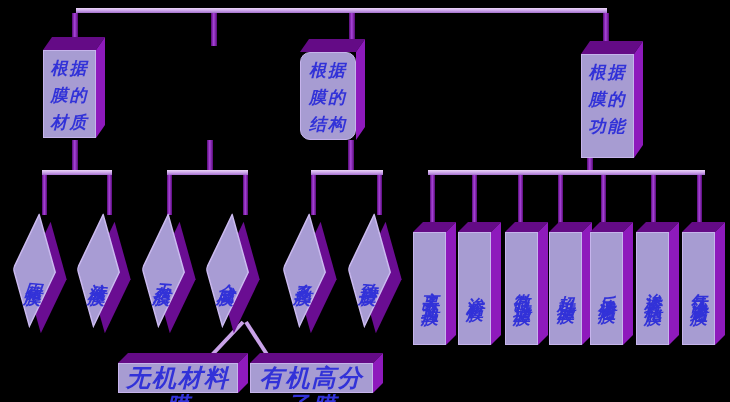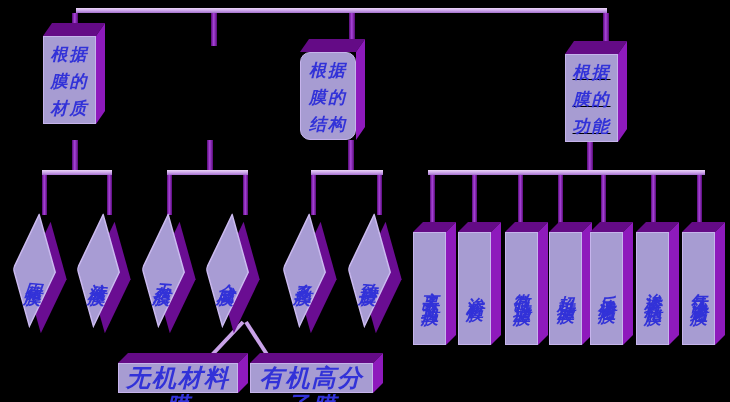"根据膜的材质" div.box3d { top: 36px -> 50px }
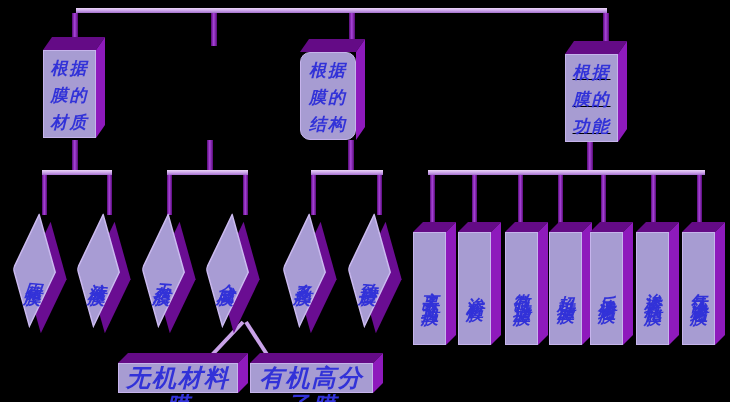"根据膜的功能" div.box3d { height: 88px -> 104px; left: 565px -> 581px; text-decoration: underline -> none }
